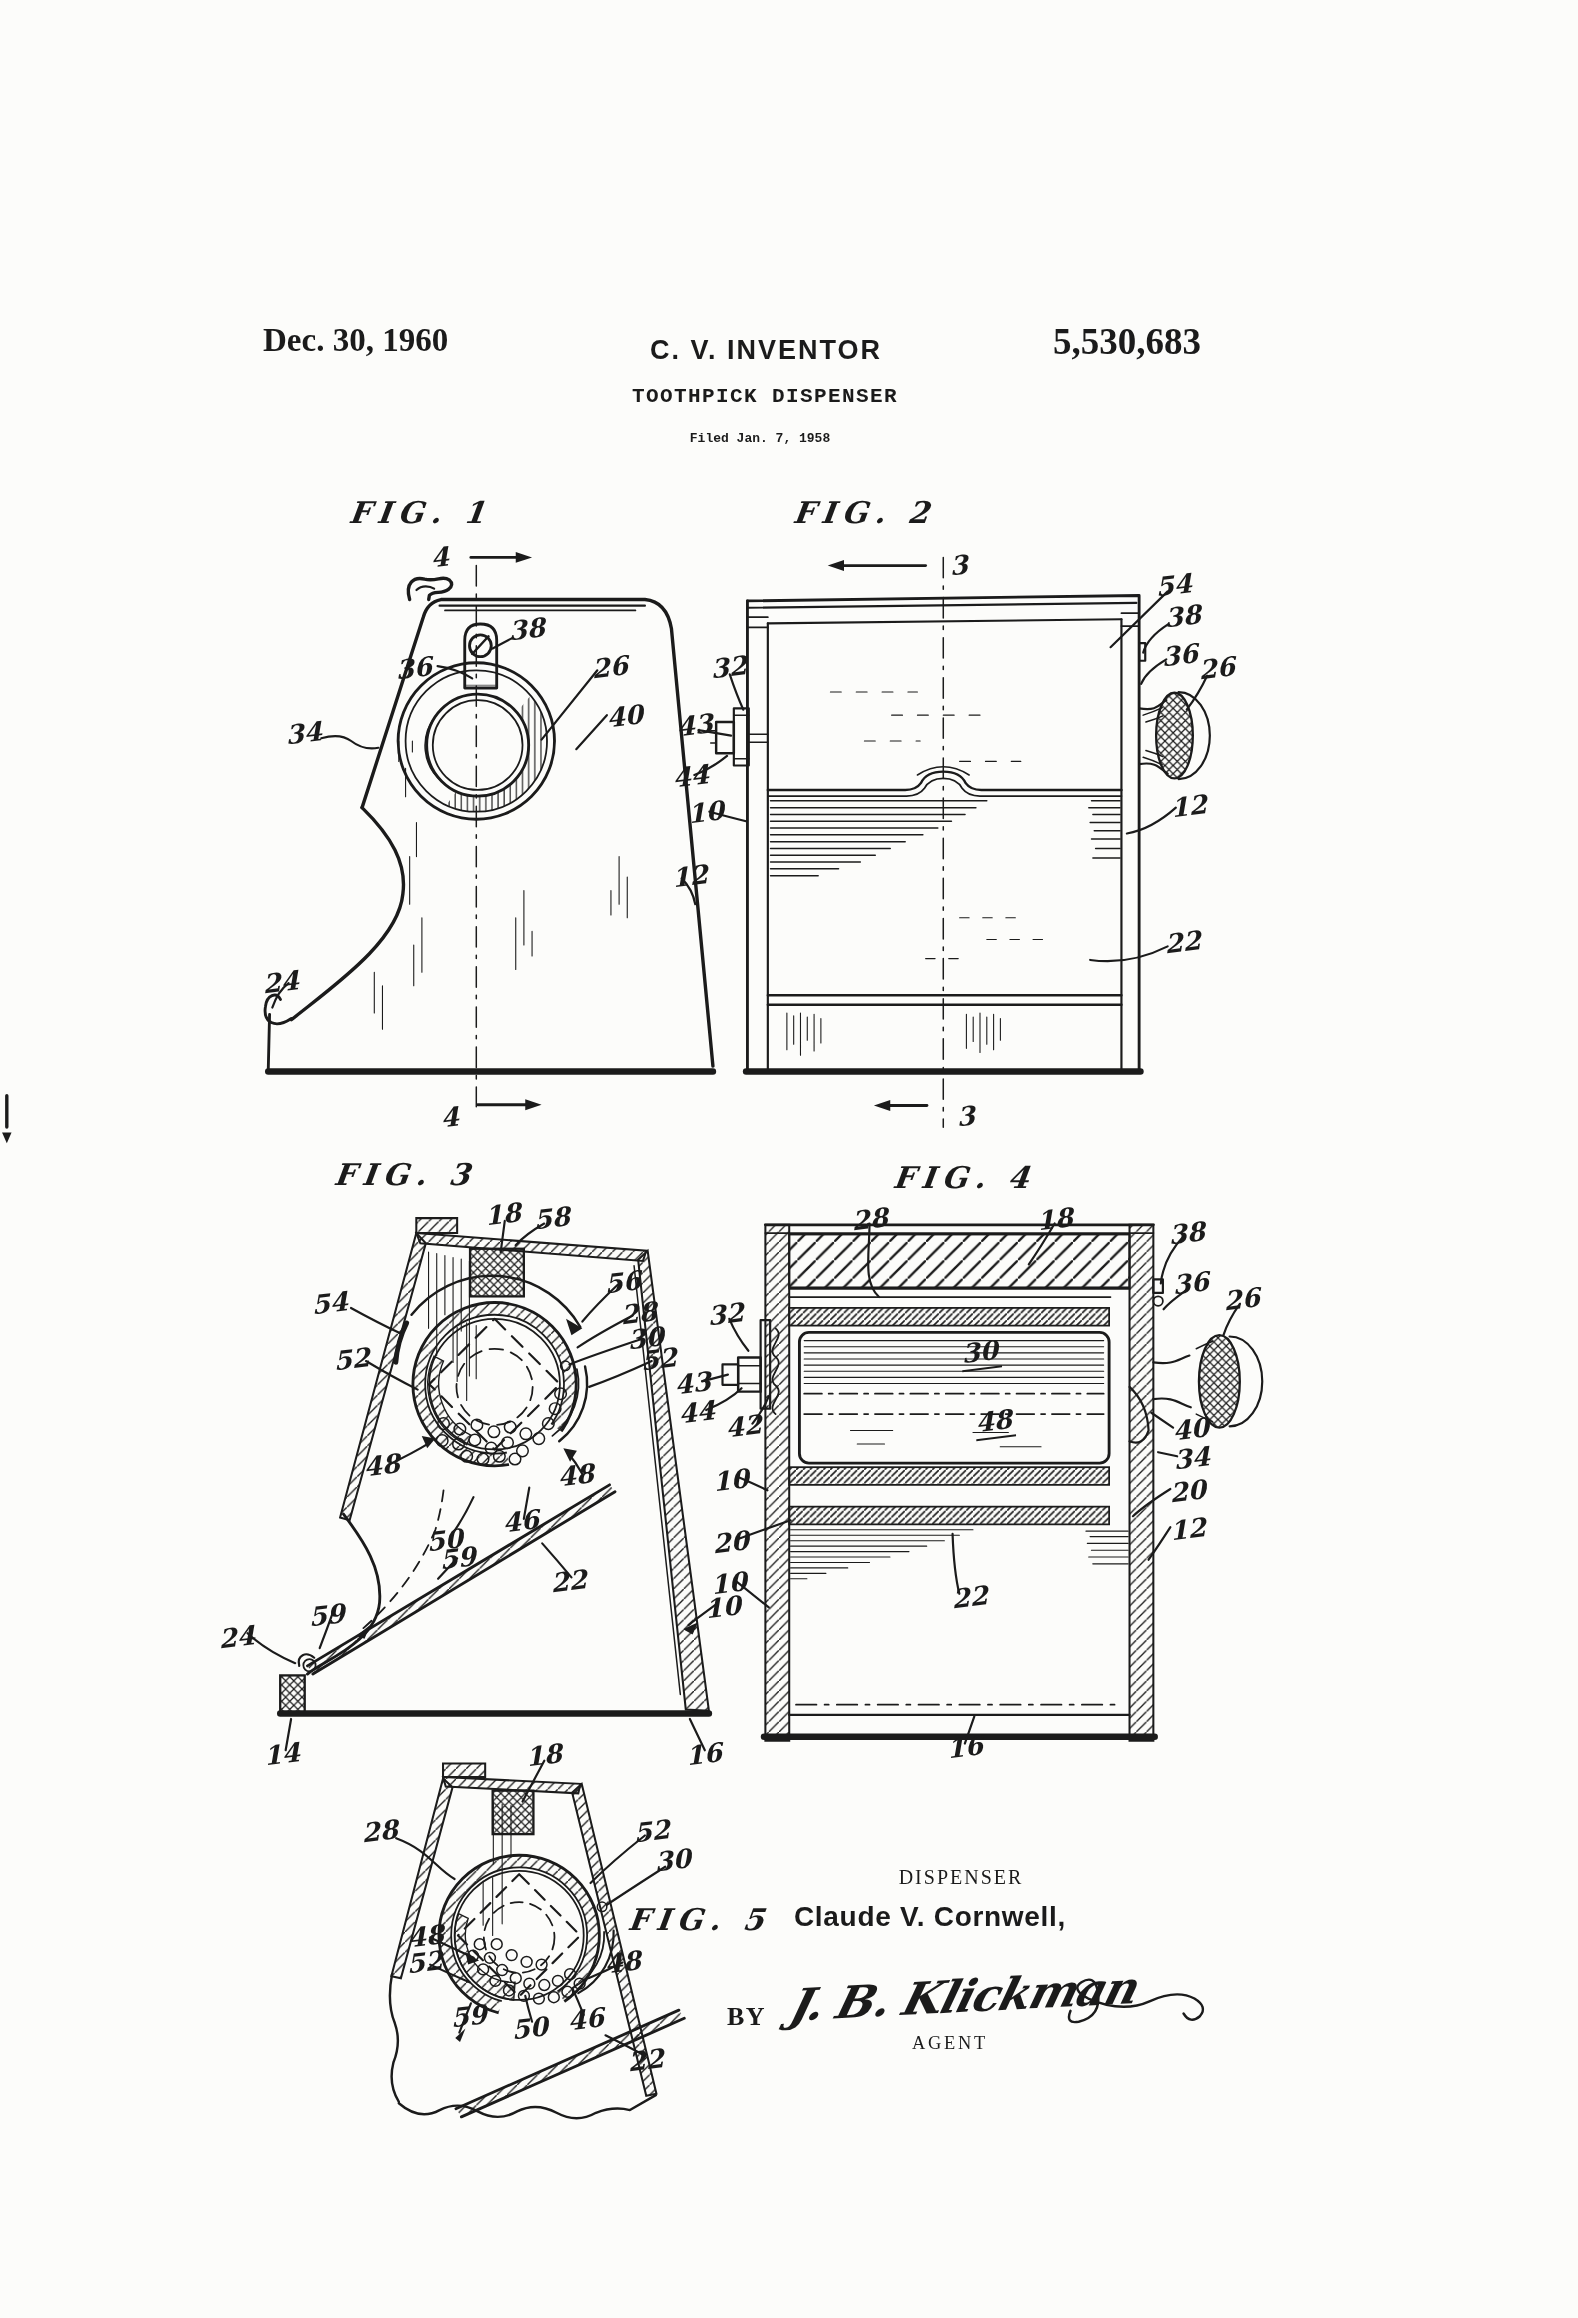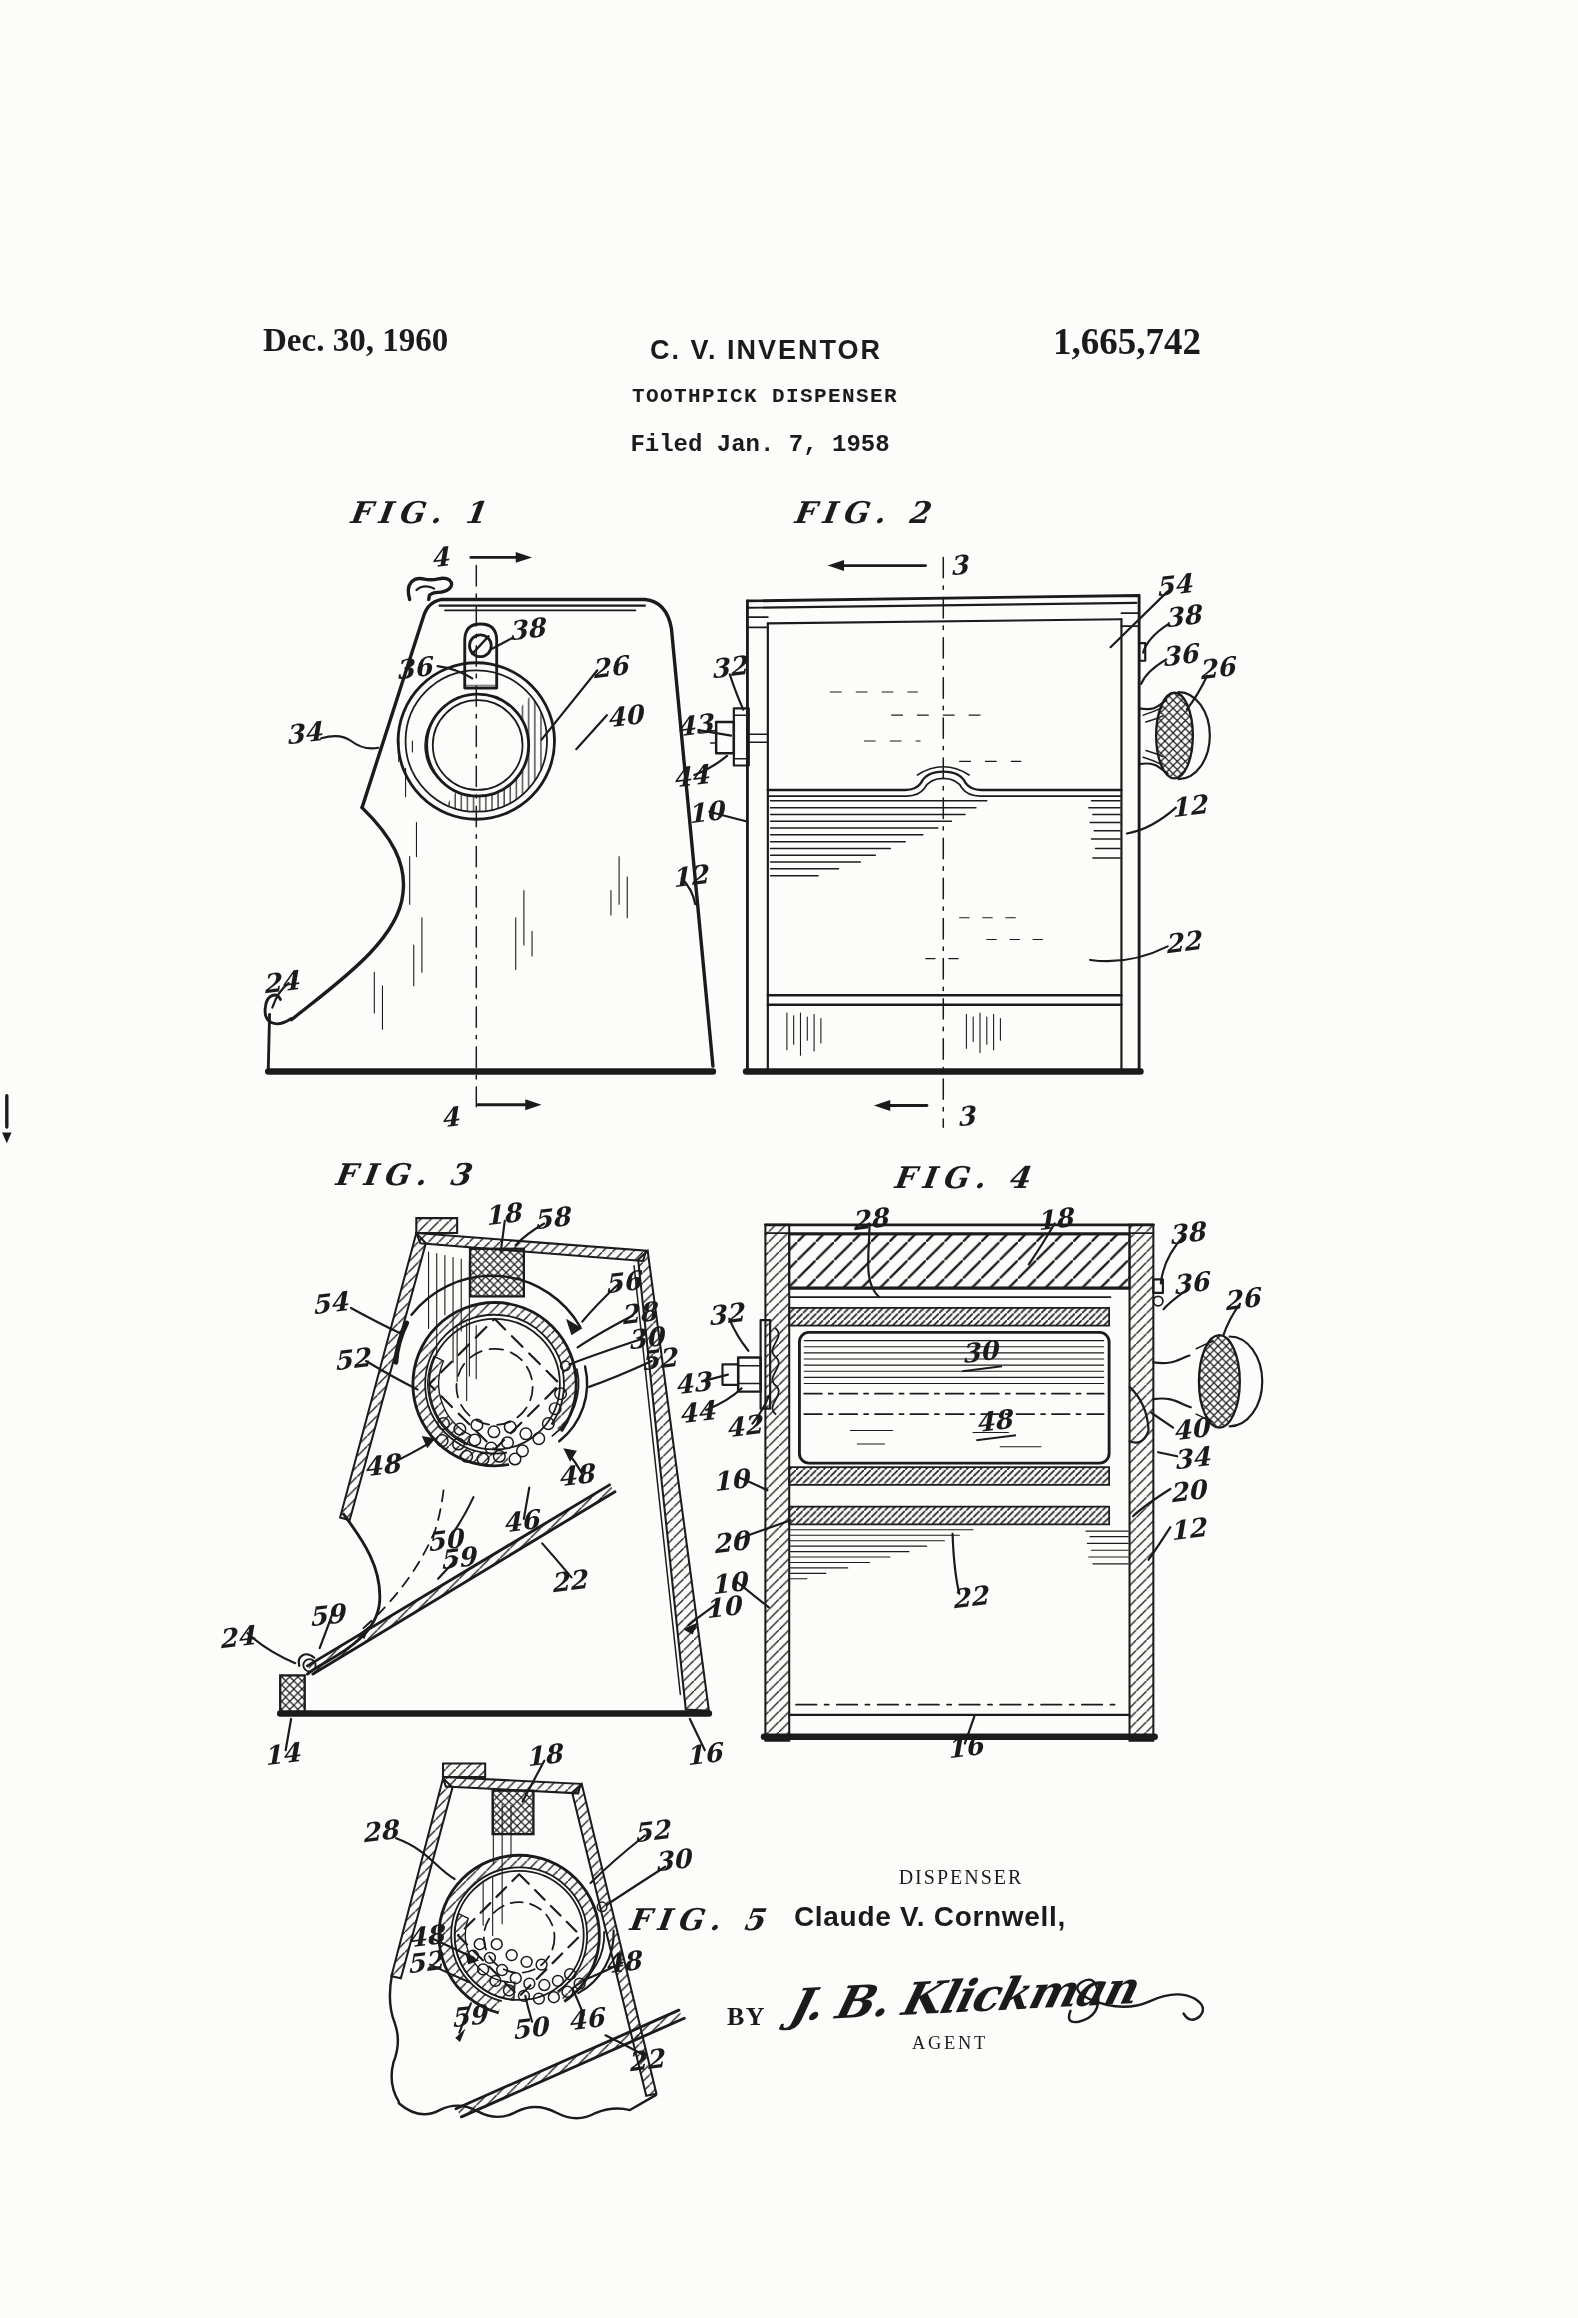"1,665,742" div.hd { text: 1,665,742 -> 5,530,683 }
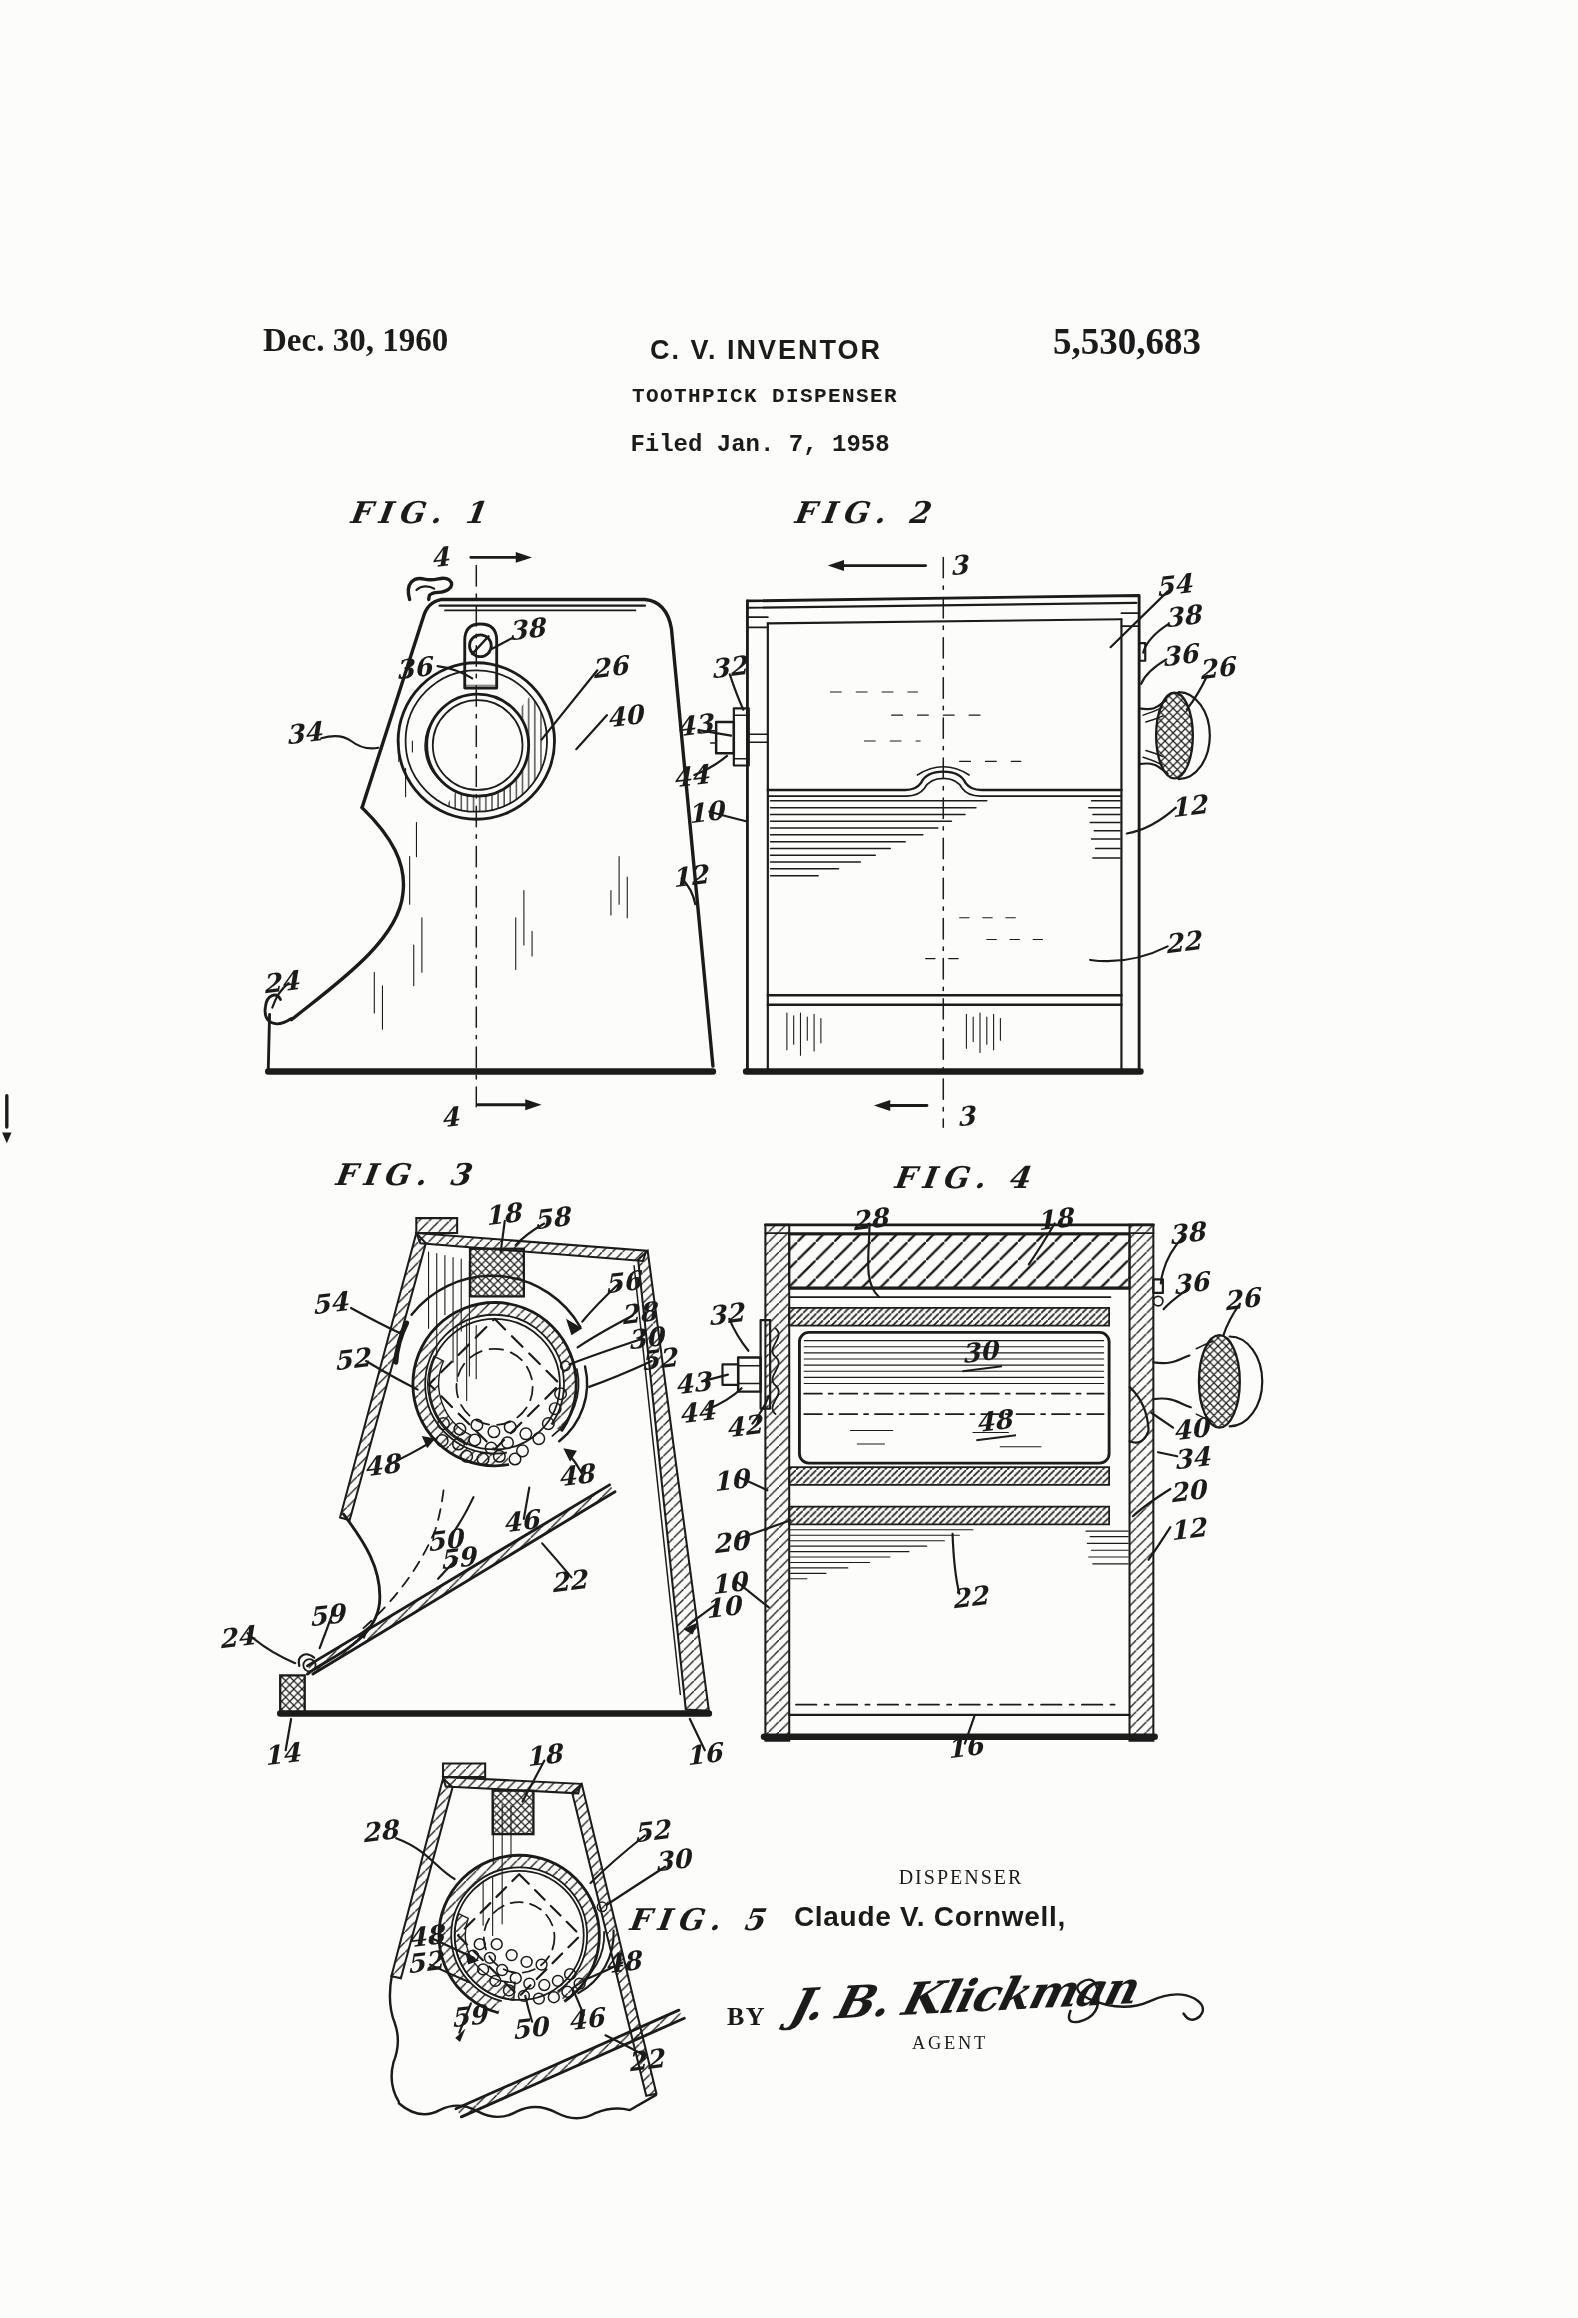"Filed Jan. 7, 1958" div.hd { font-size: 24px -> 13px }
